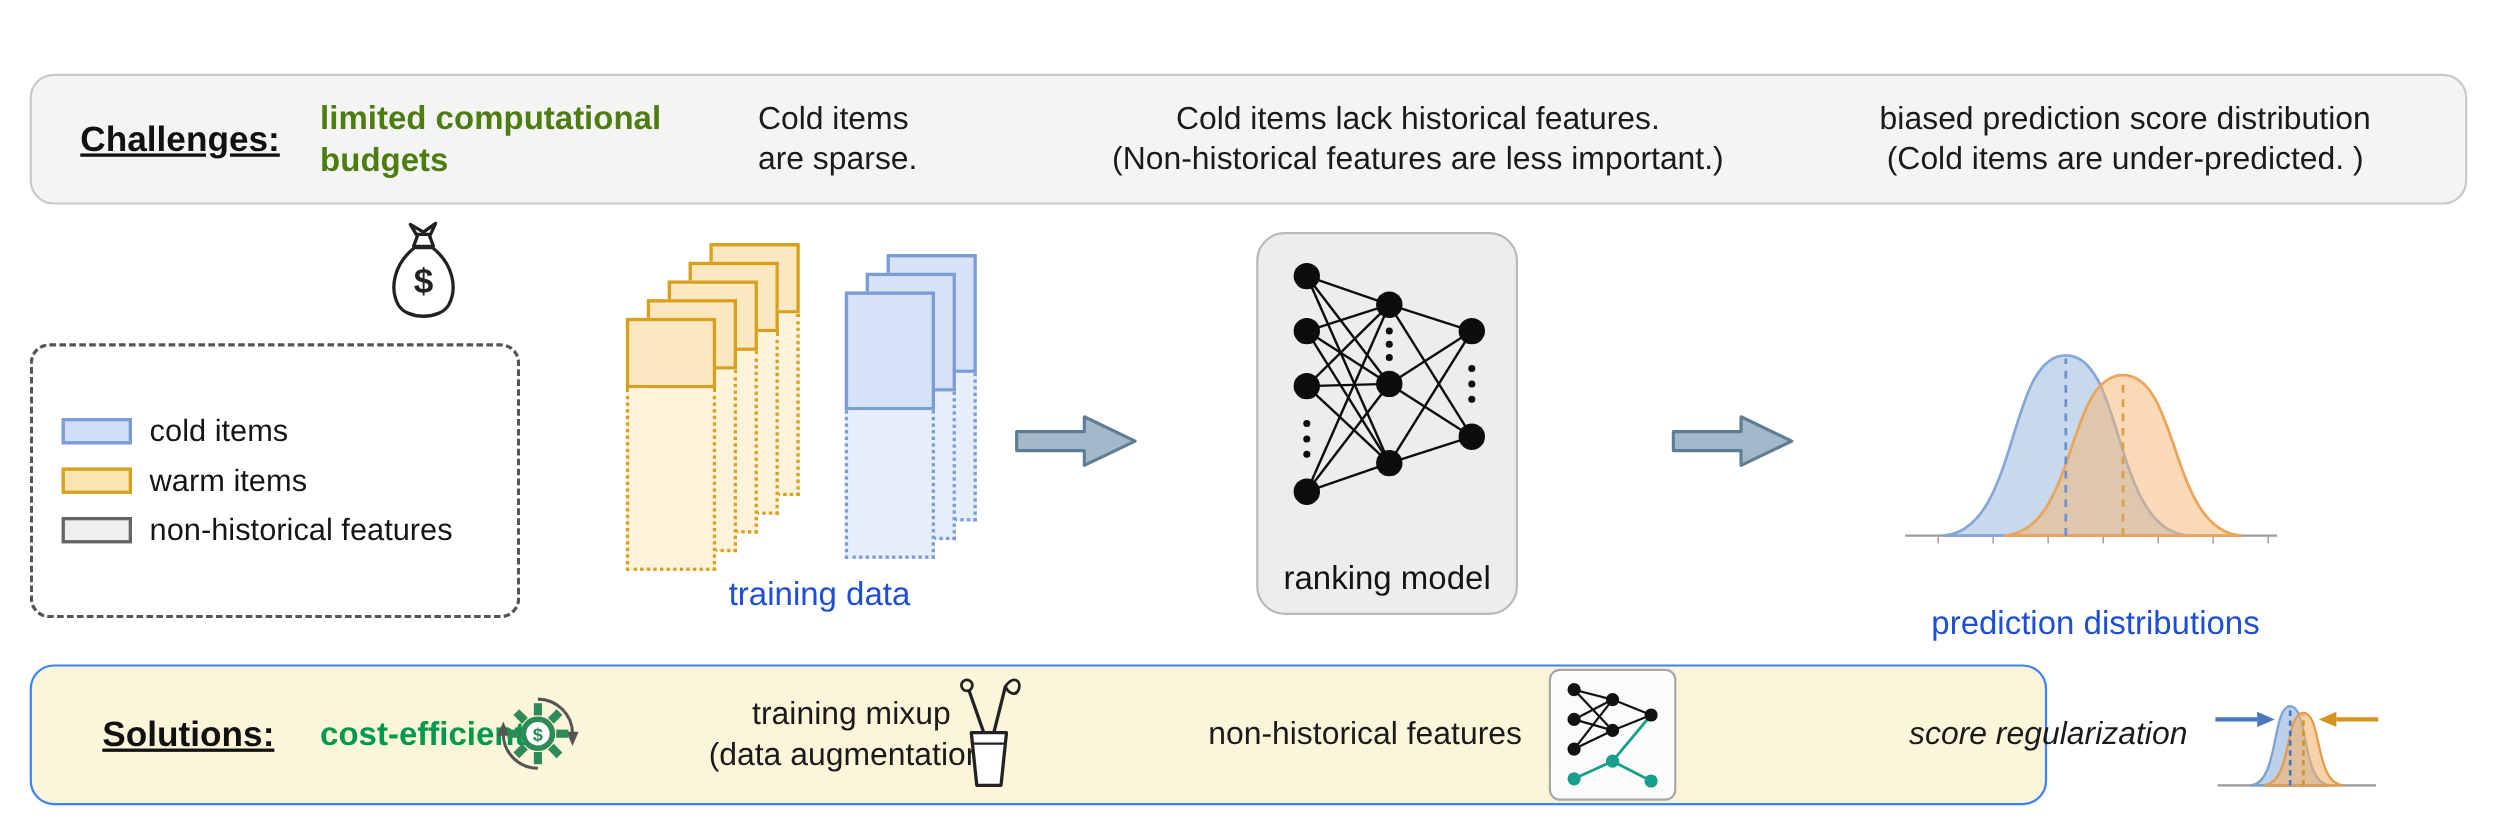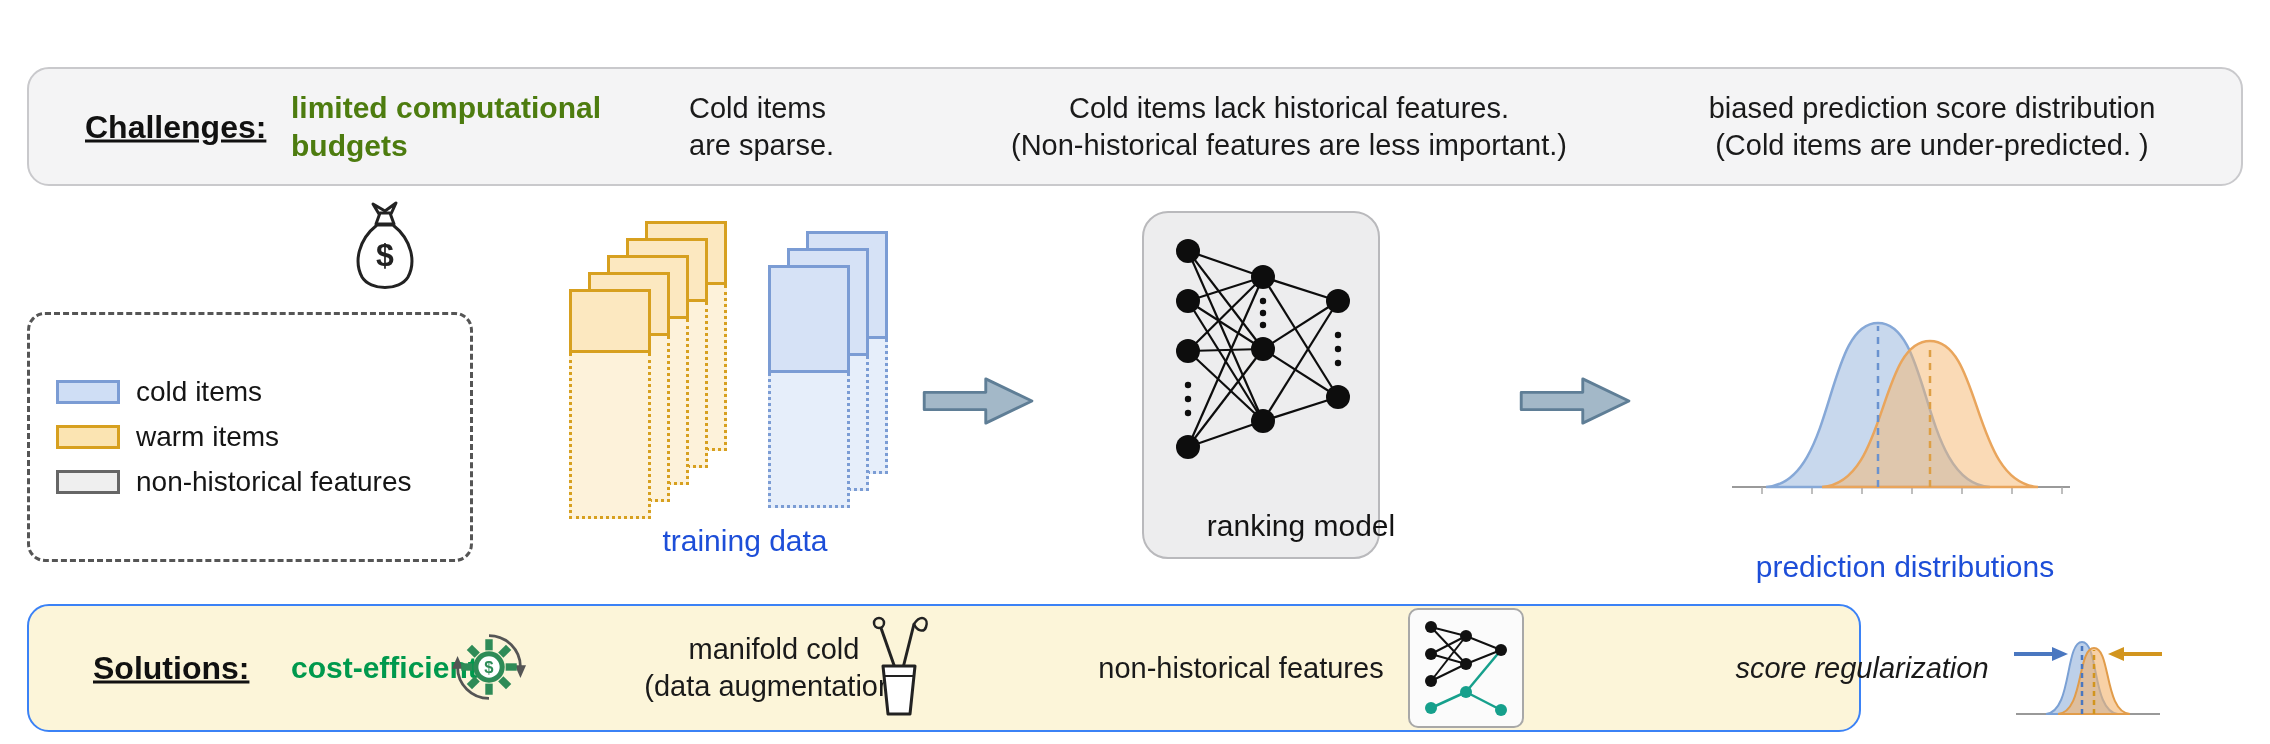"Challenges:" div.vc { left: 56px -> 44px }
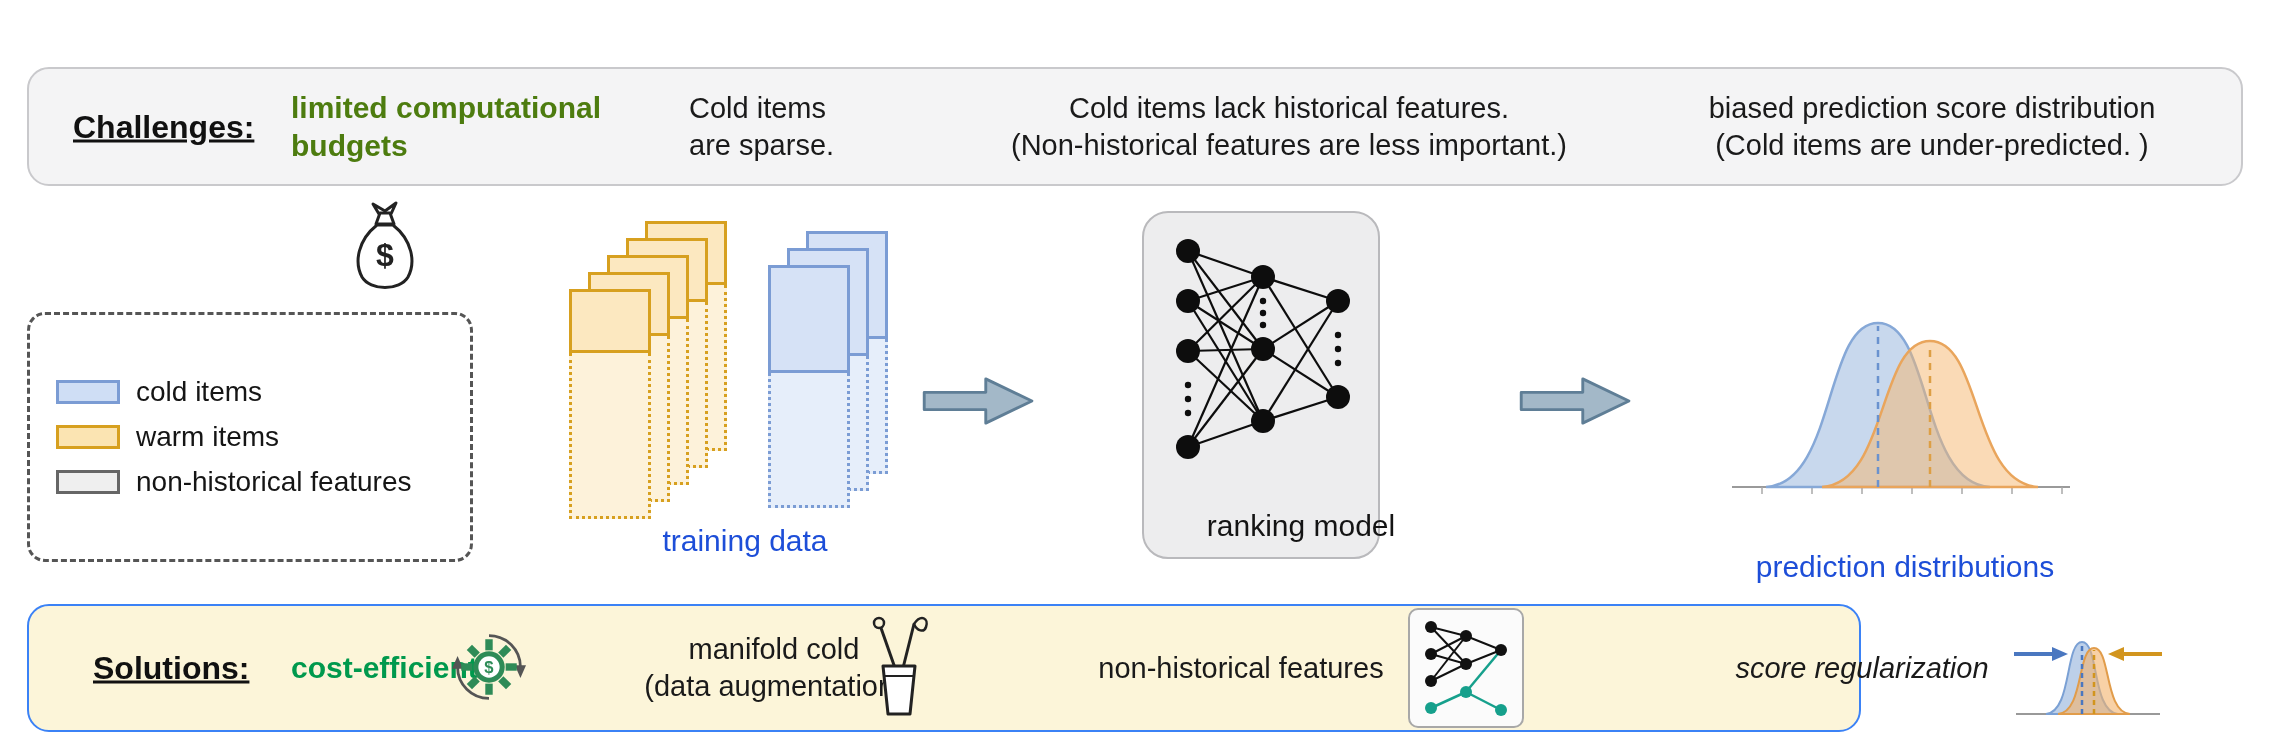"ranking model" .model-label { padding-left: 40px -> none }
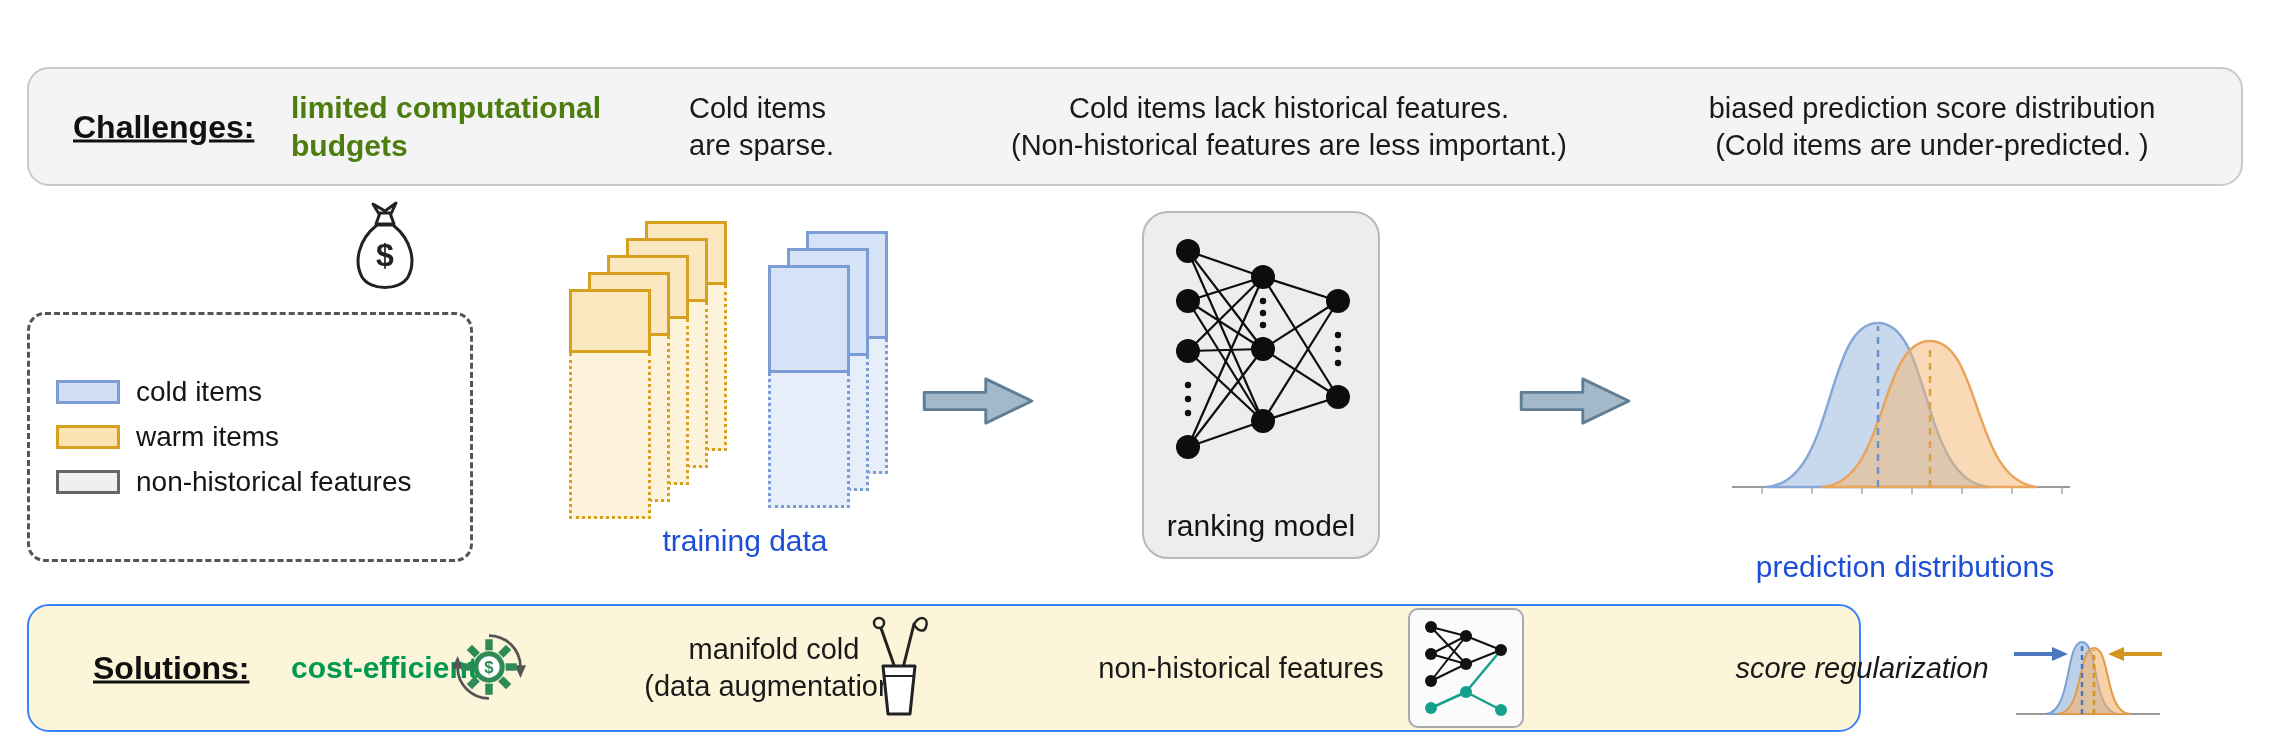"manifold cold" div { text: manifold cold -> training mixup }
